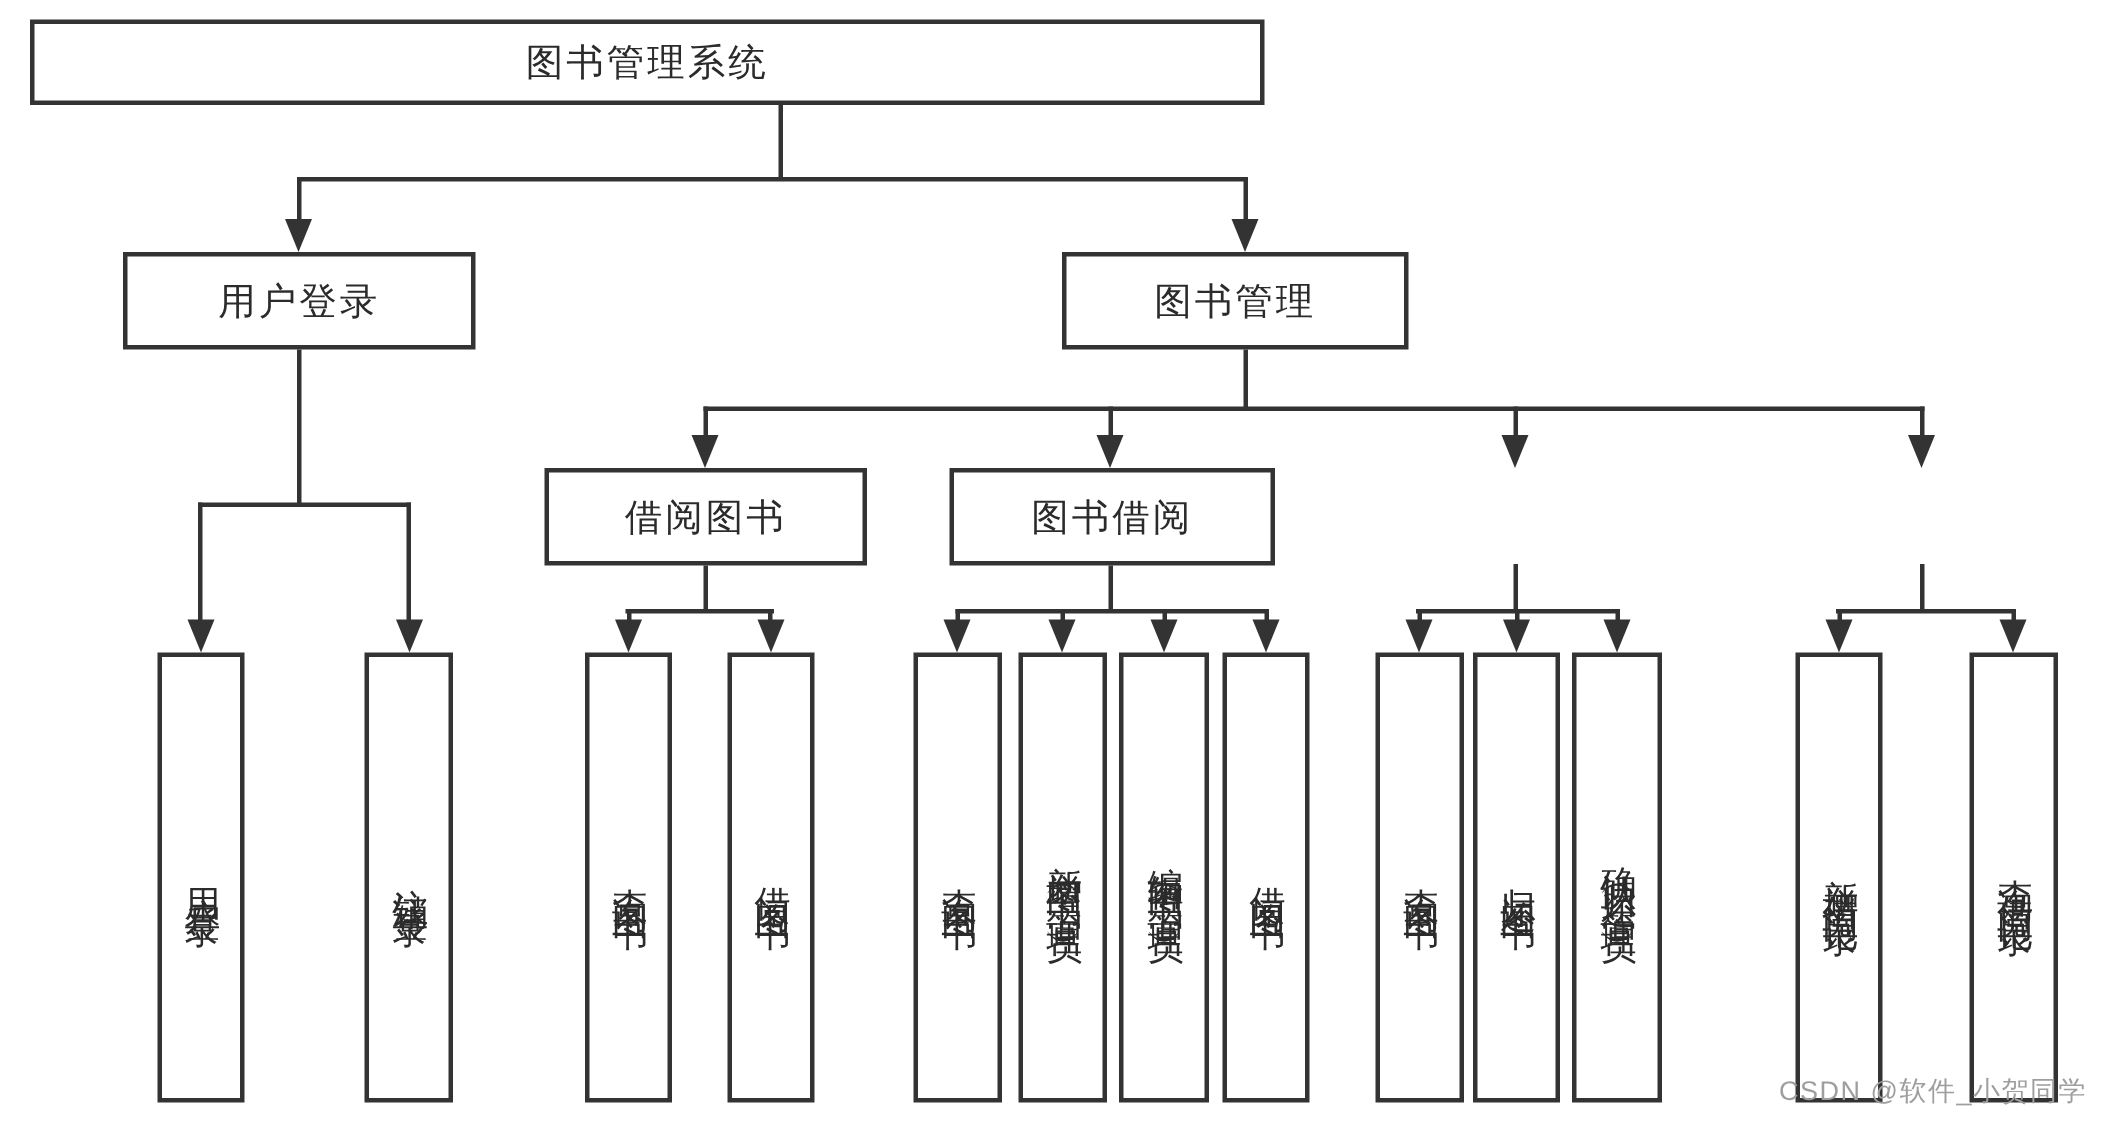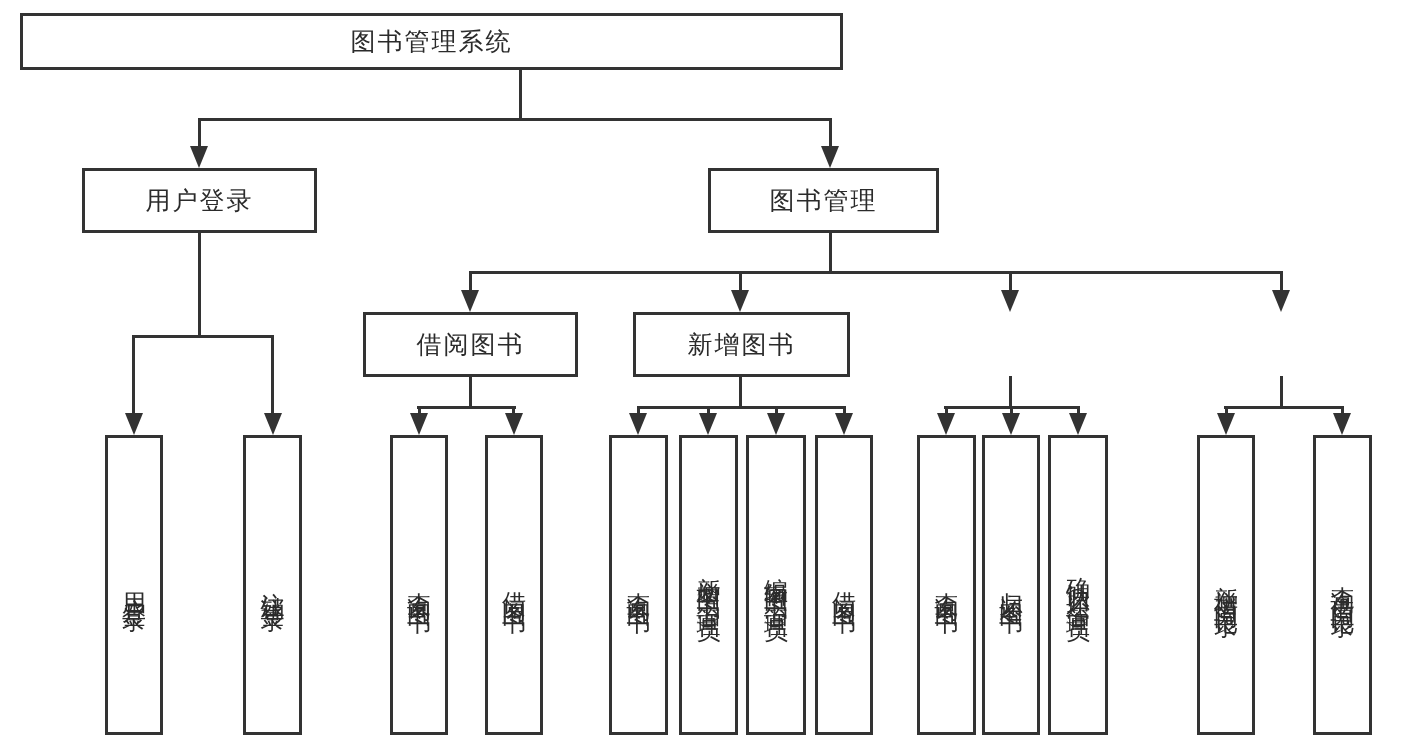"新增图书" span { text: 新增图书 -> 图书借阅 }
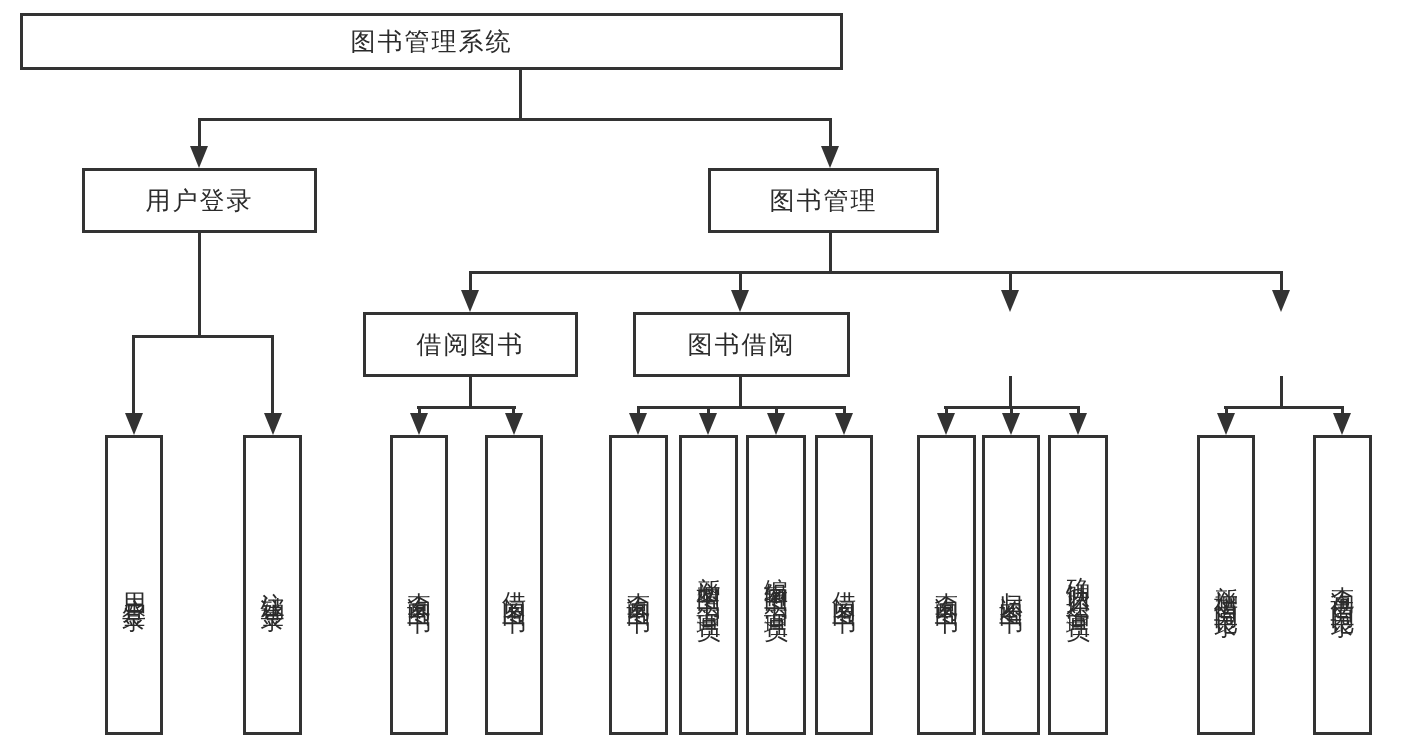"CSDN @软件_小贺同学" div.watermark { html: none -> <div>CSDN @软件_小贺同学</div> }
